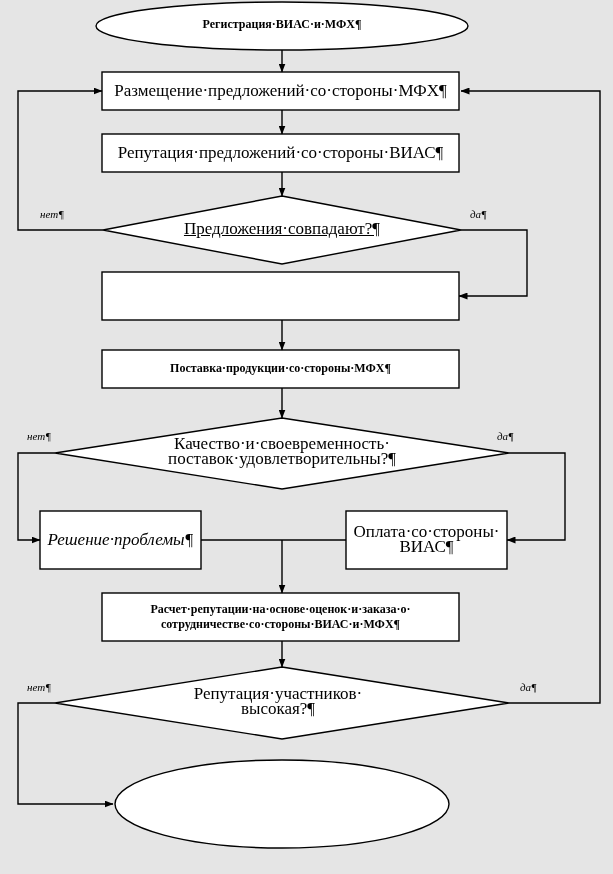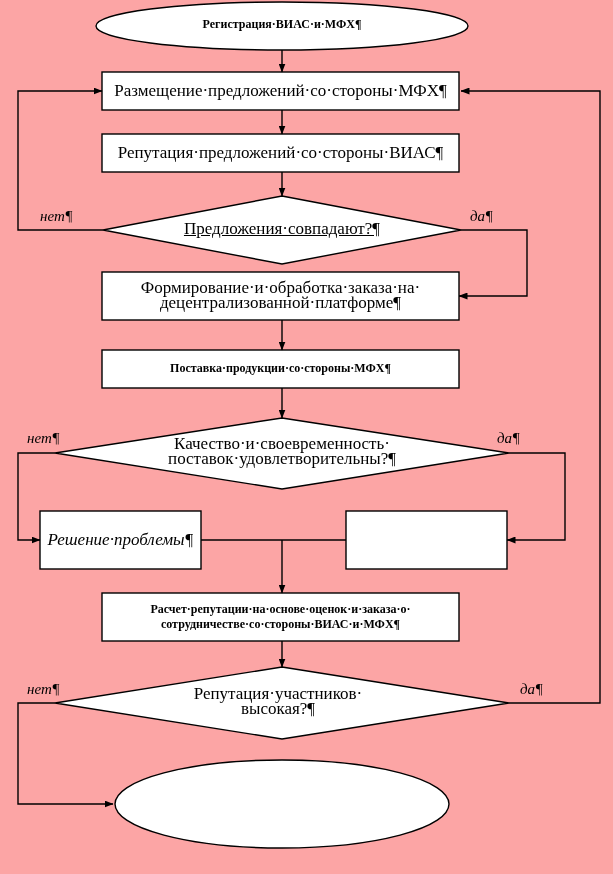"Регистрация·ВИАС·и·МФХ¶" #flowchart-root { background: #fca5a5 -> #e5e5e5 }
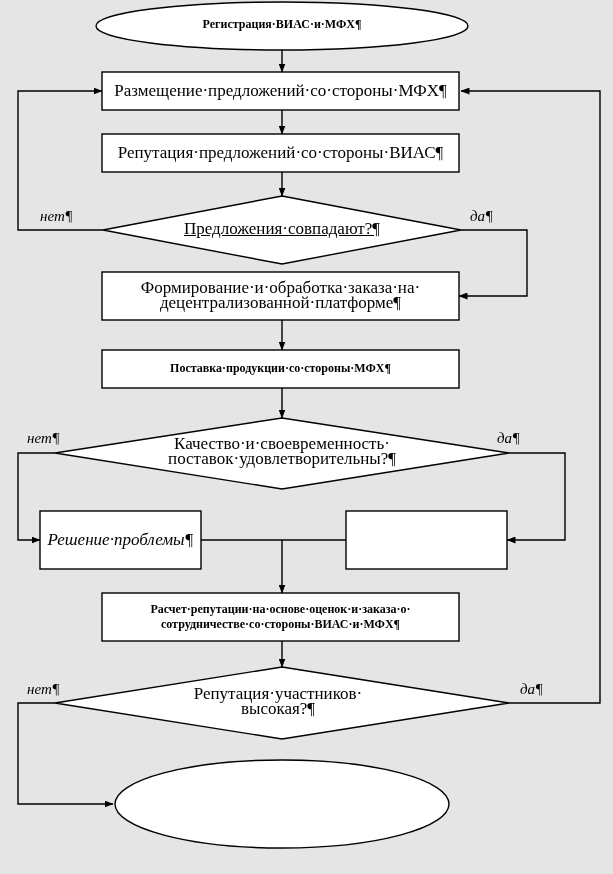"нет¶" .edge-label { font-size: 15px -> 11px }
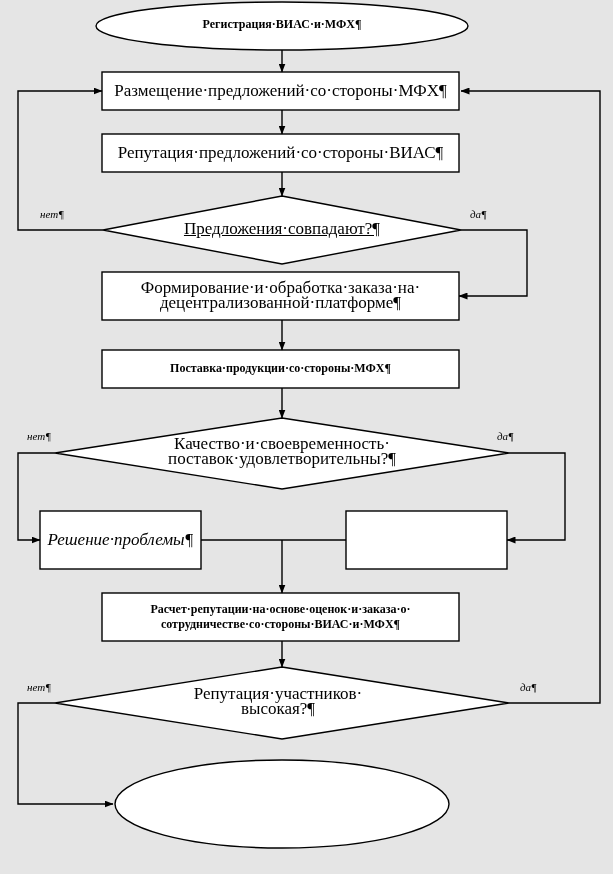"Формирование·и·обработка·заказа·на·" div.node-text { html: <div>Формирование·и·обработка·заказа·на· децентрализованной·платформе¶</div> -> none }
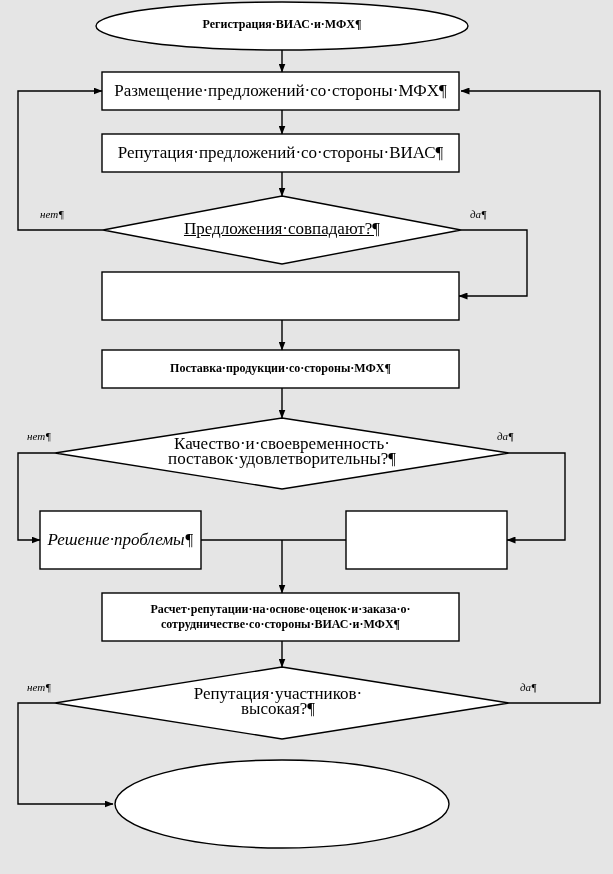"Оплата·со·стороны·" div.node-text { html: none -> <div>Оплата·со·стороны· ВИАС¶</div> }
